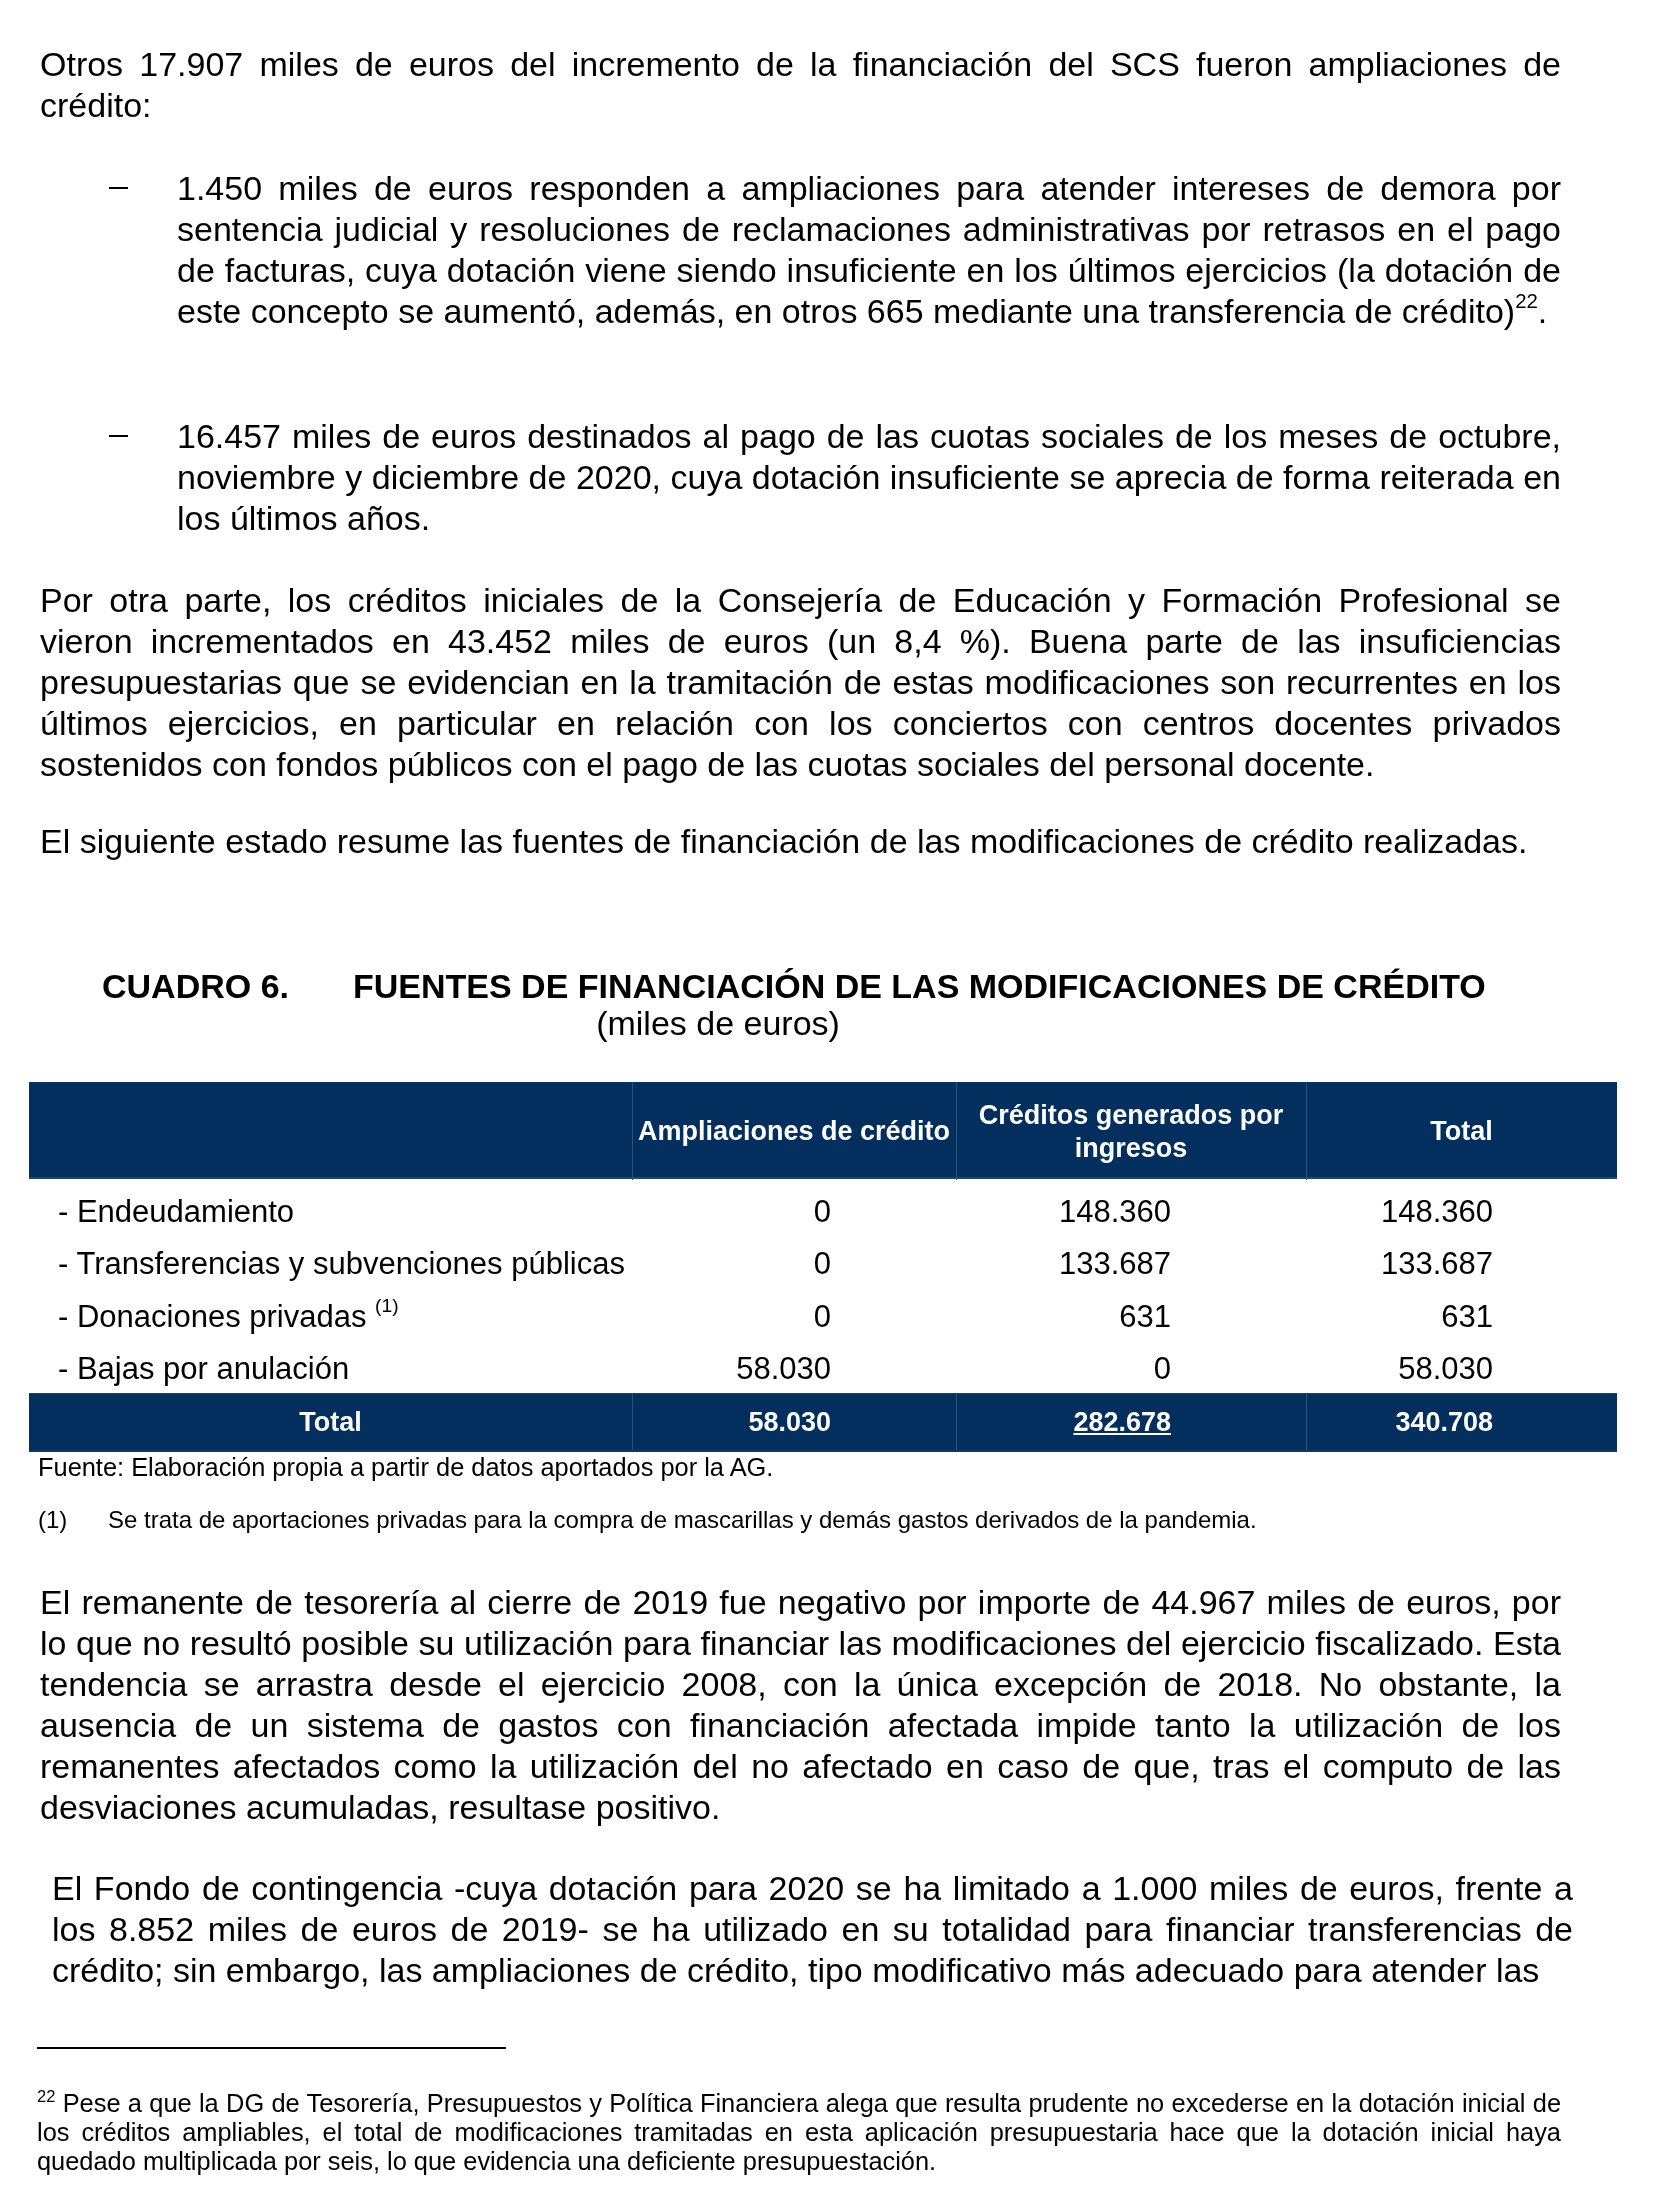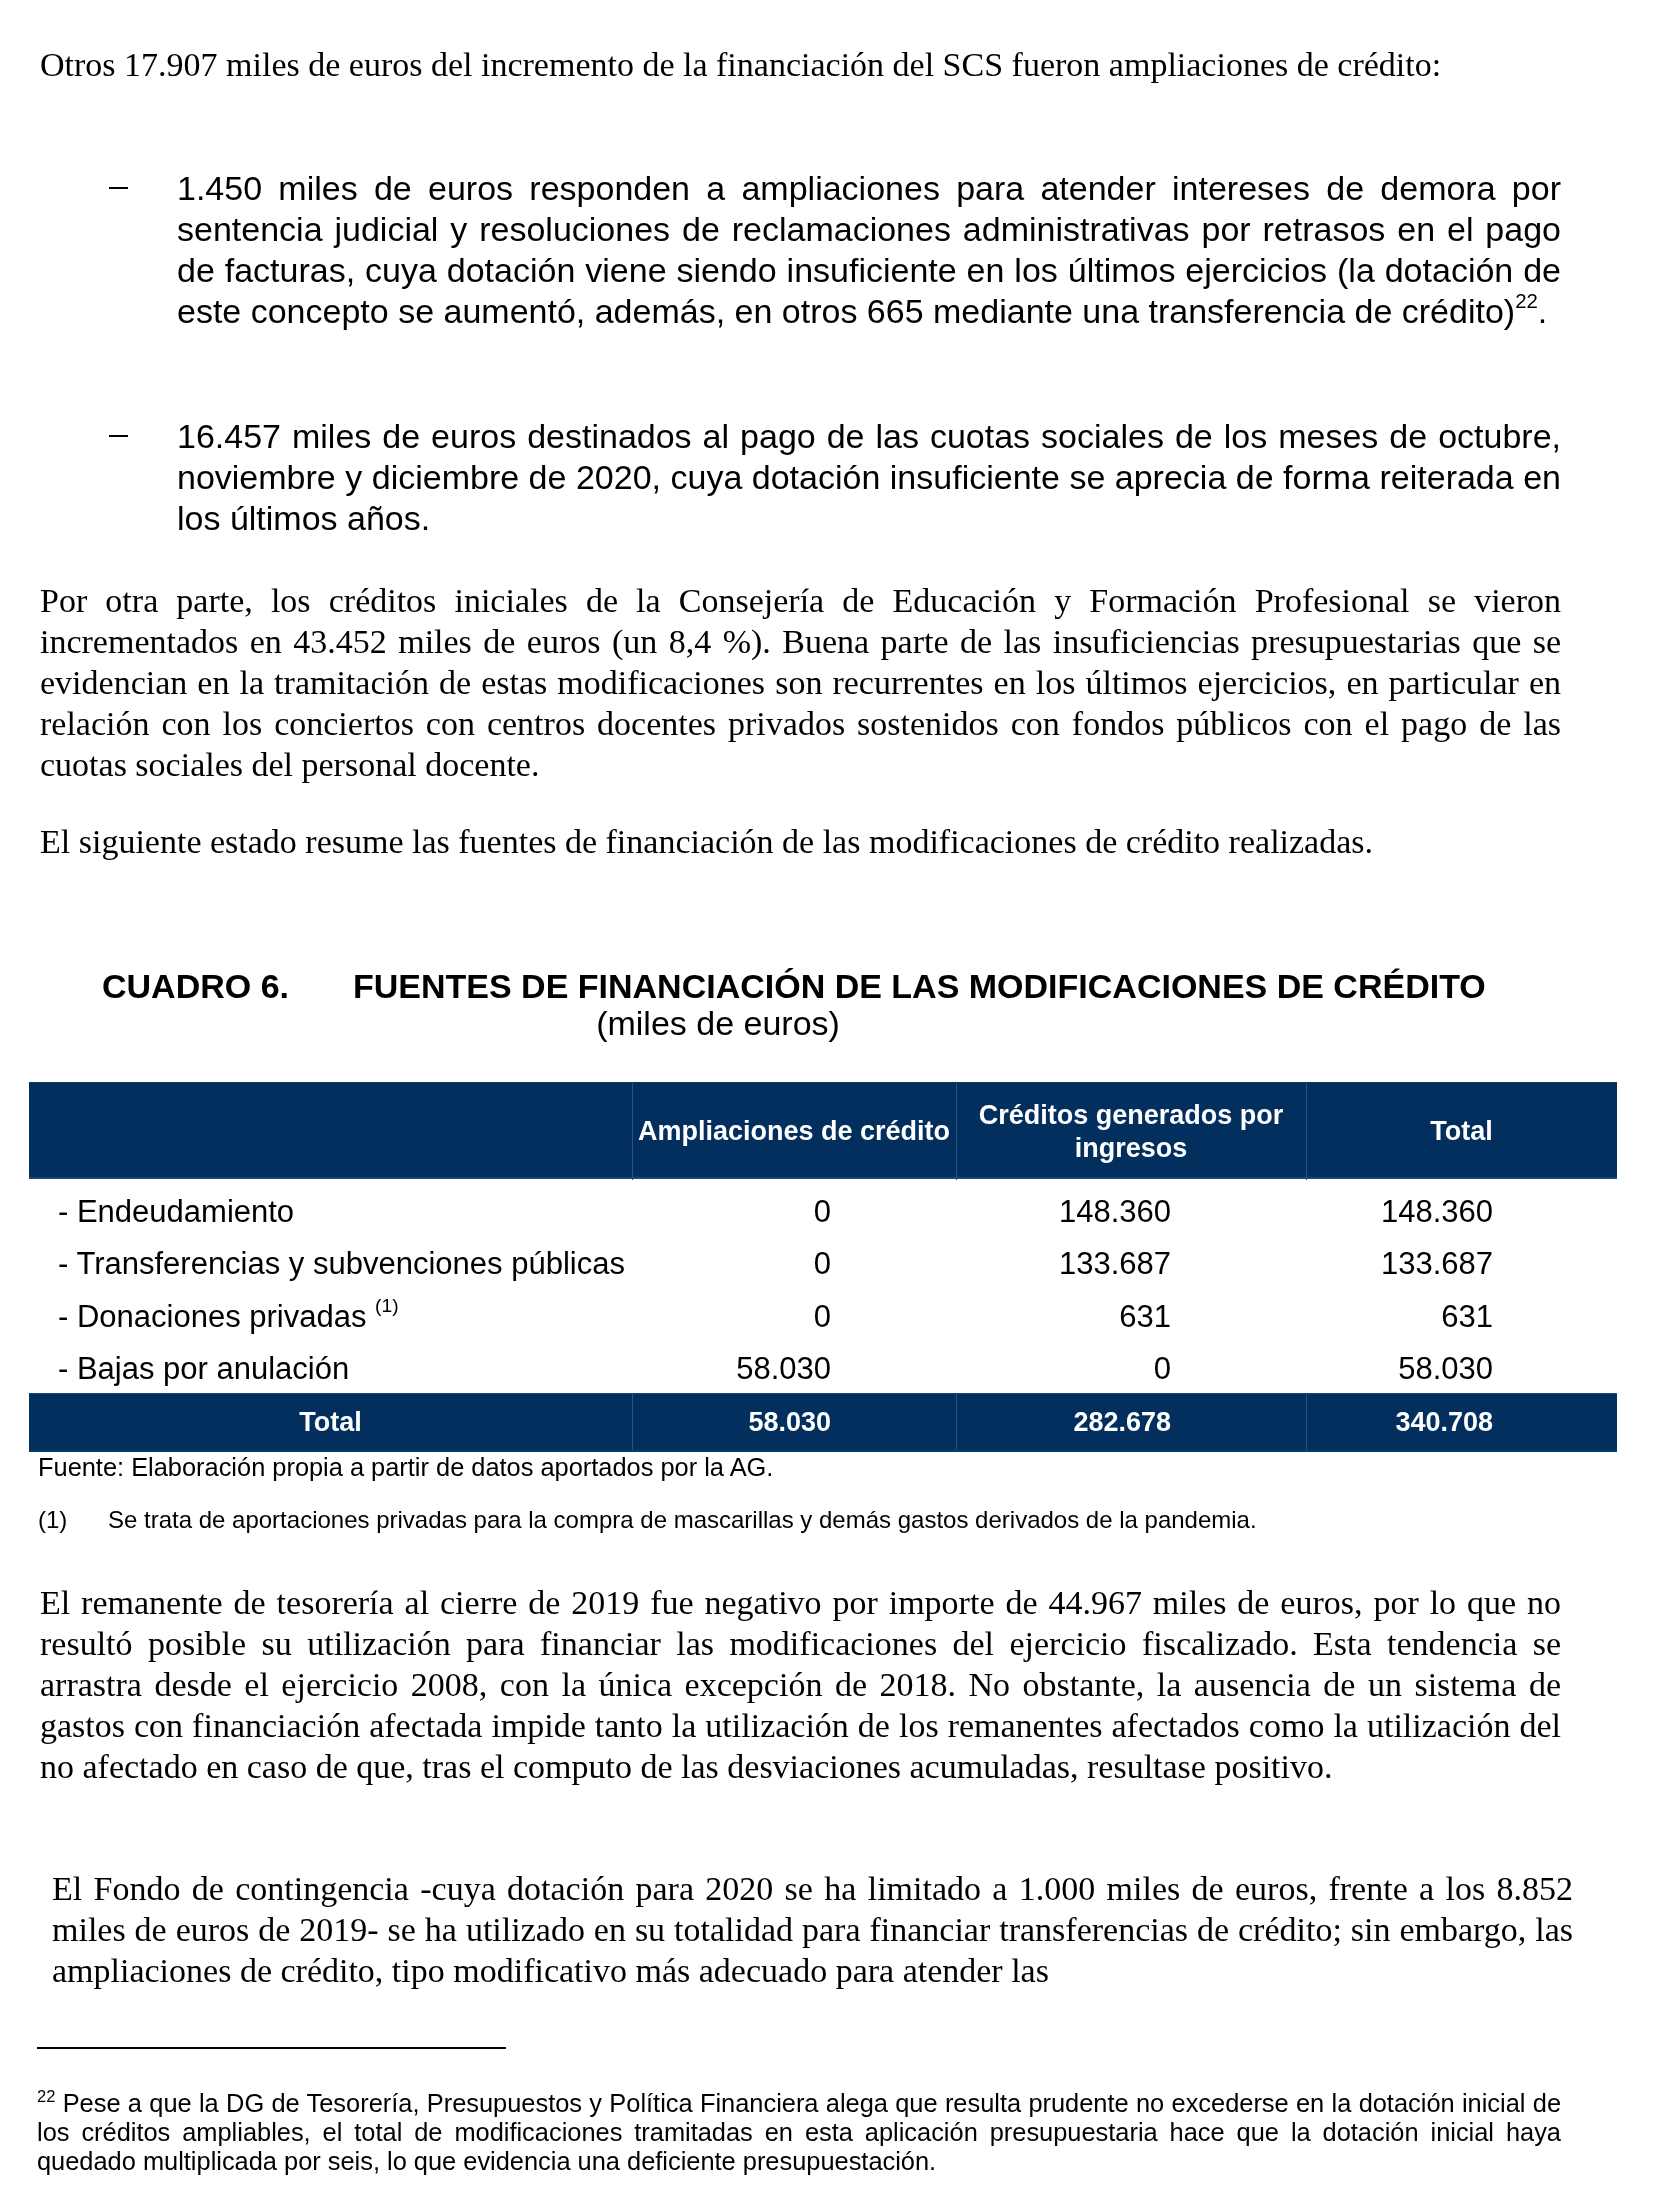"Otros 17.907 miles de euros" .p { font-family: Liberation Serif, serif -> none }
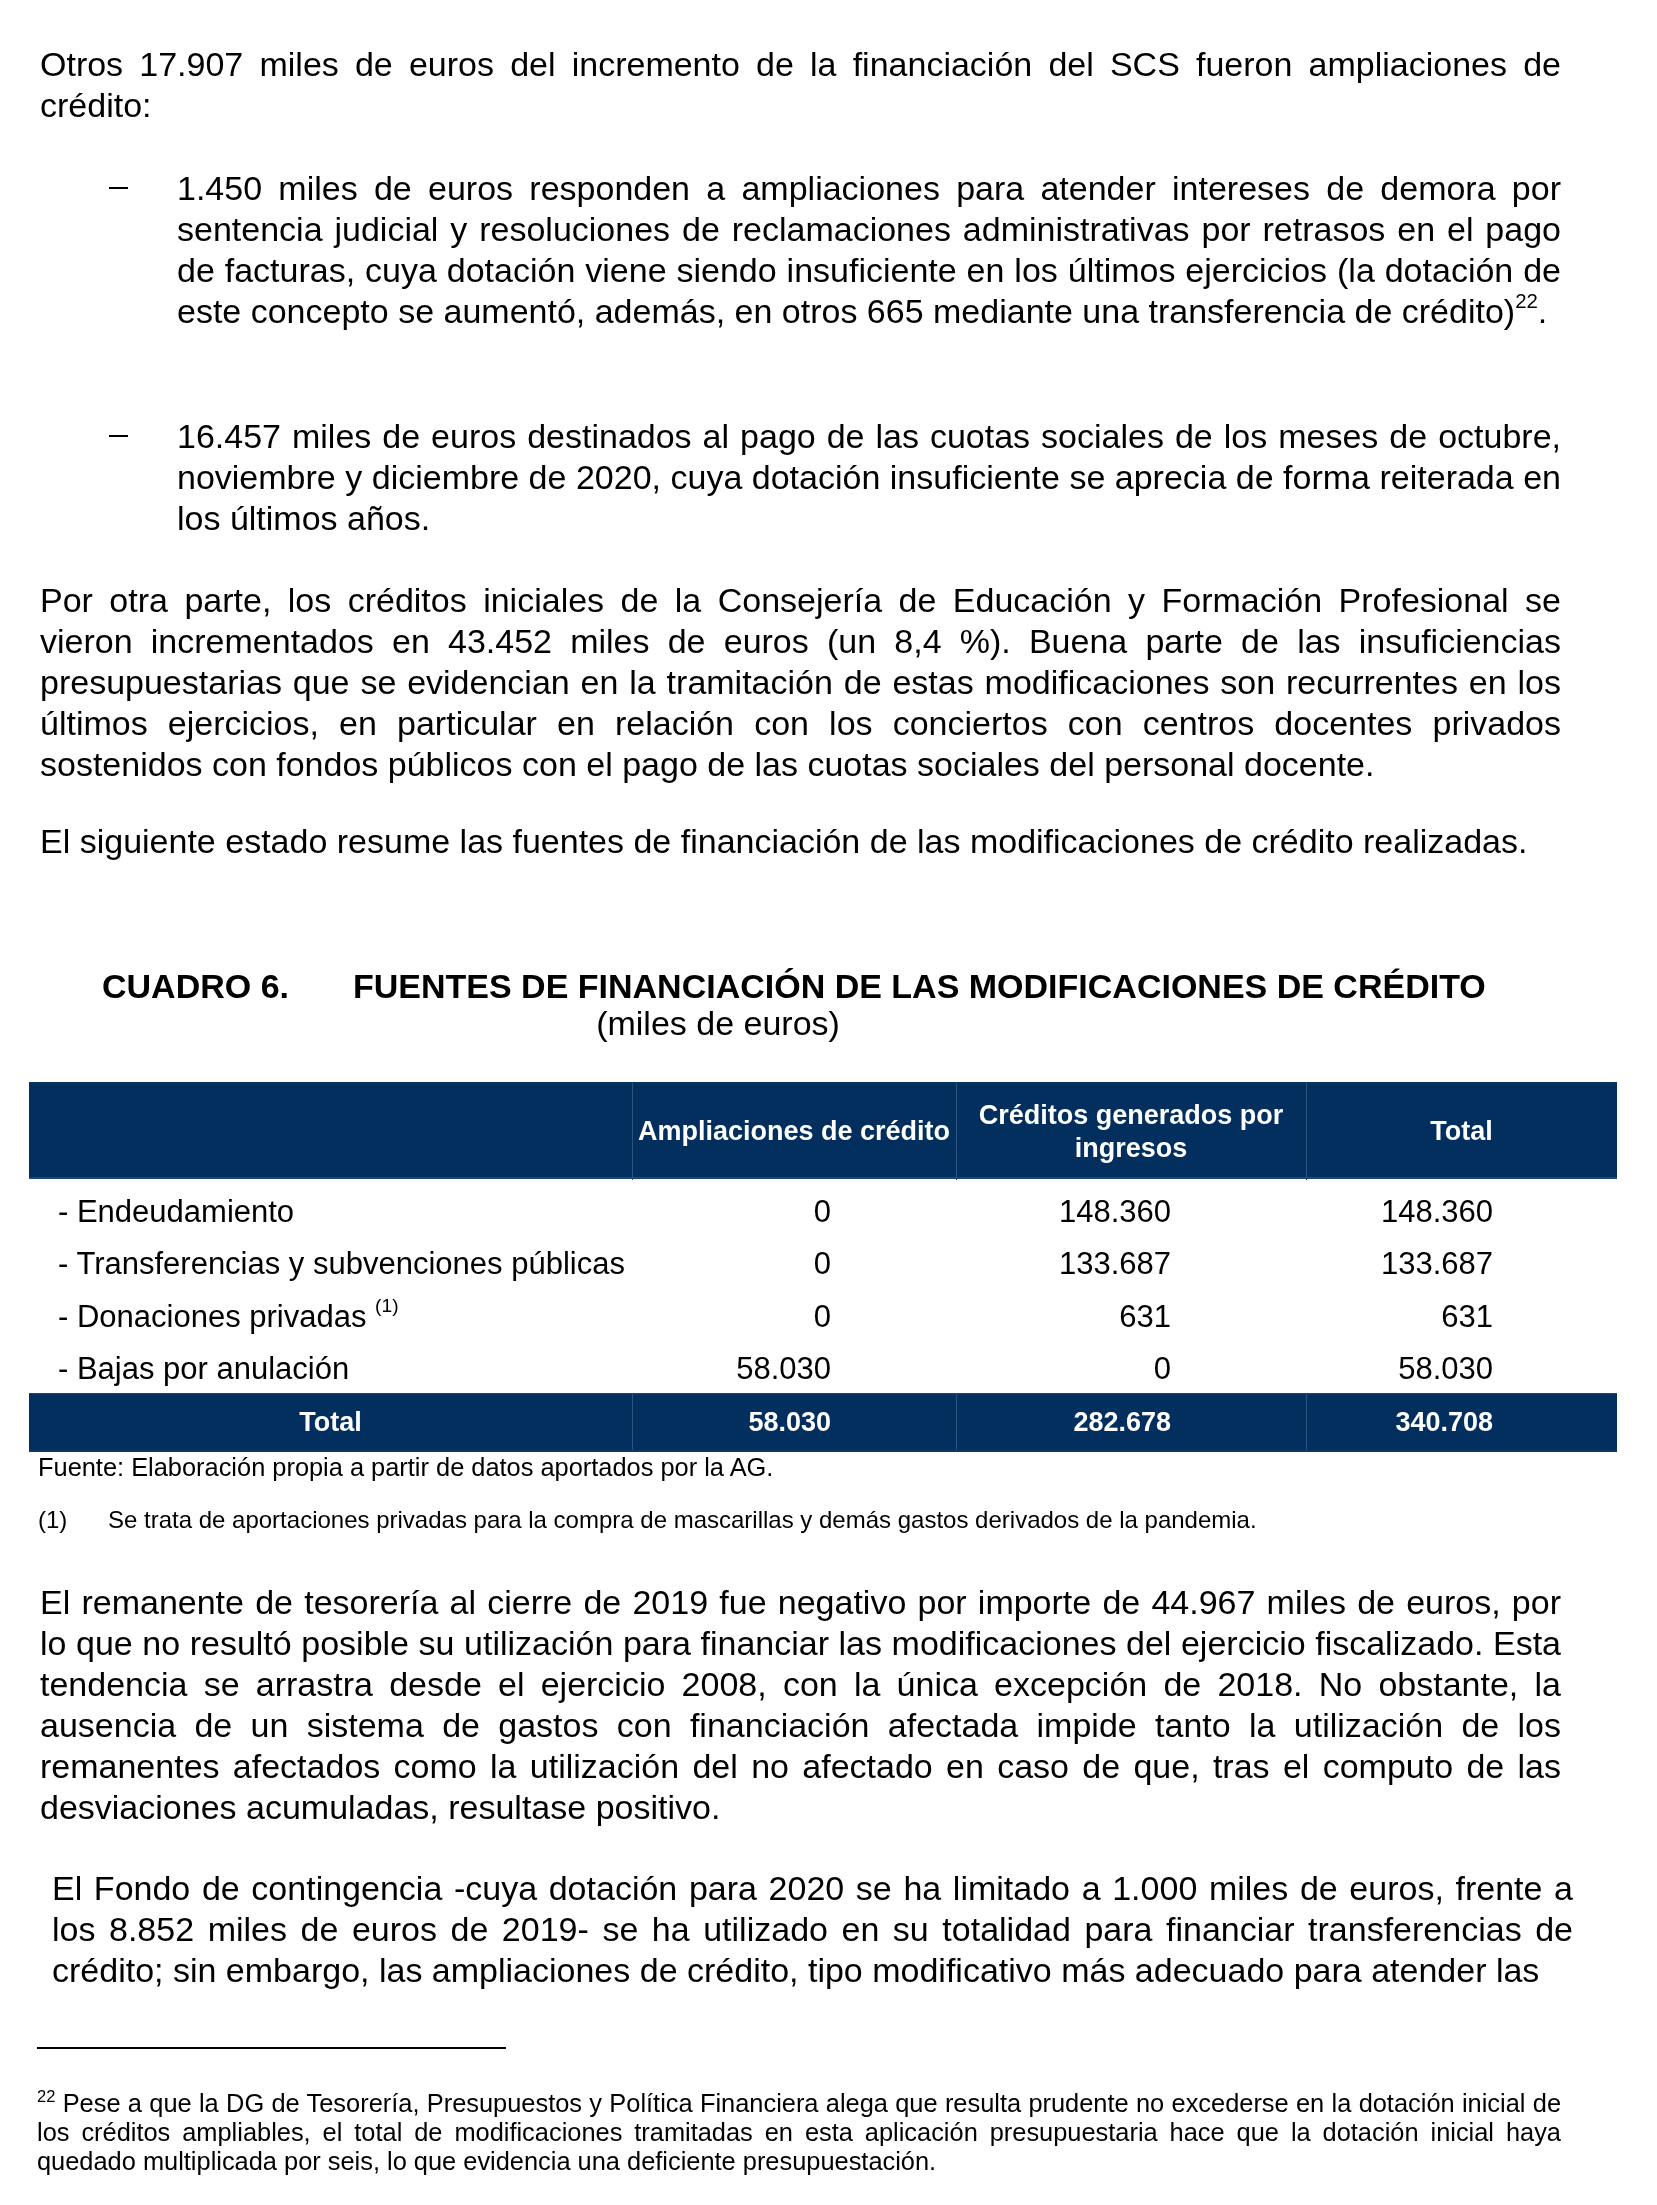"282.678" span.t { text-decoration: none -> underline }
